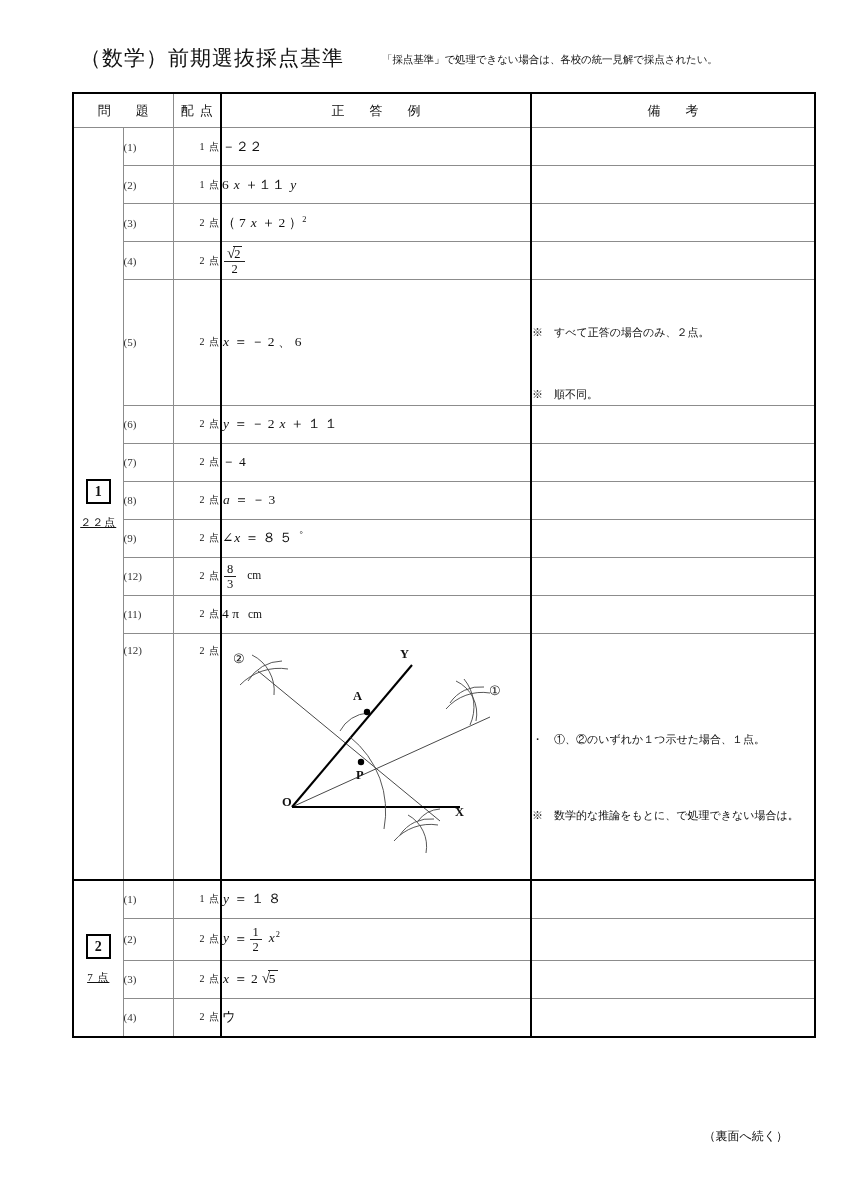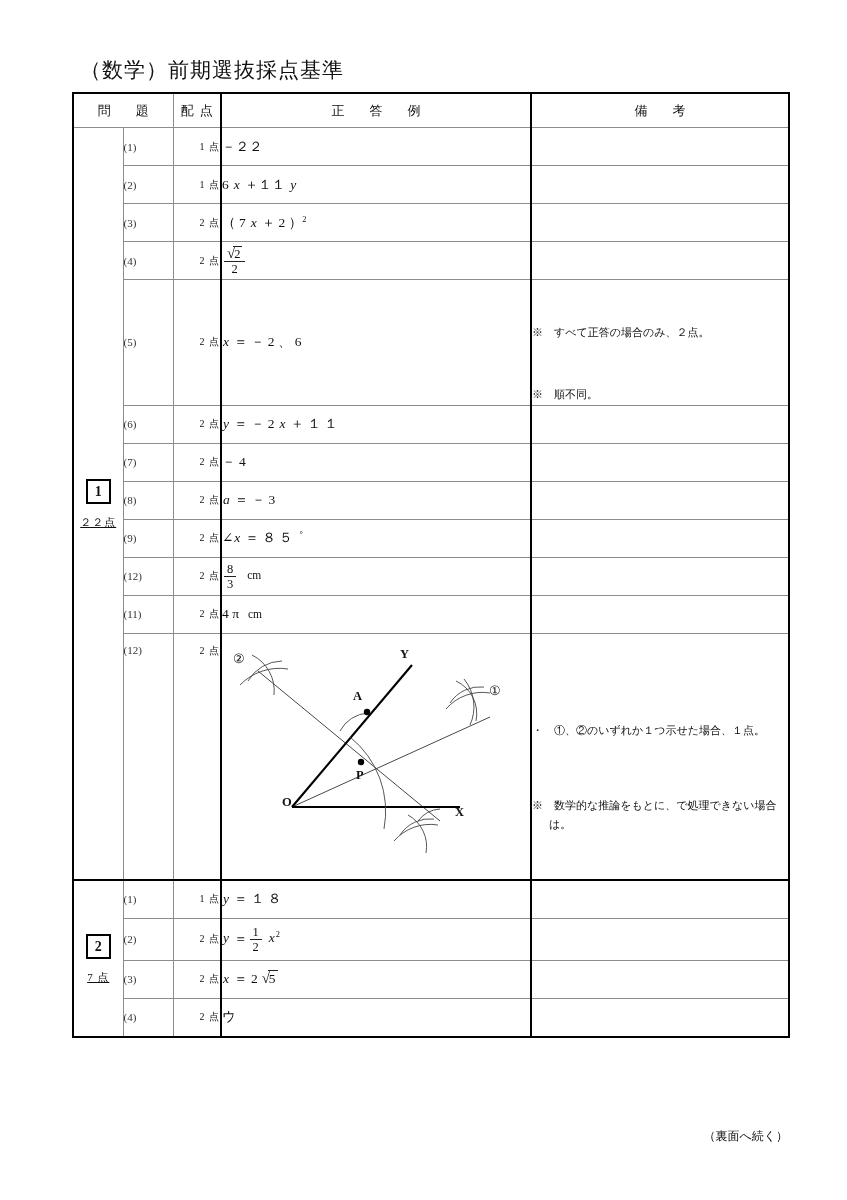"（数学）前期選抜採点基準" #header { top: 56px -> 44px }
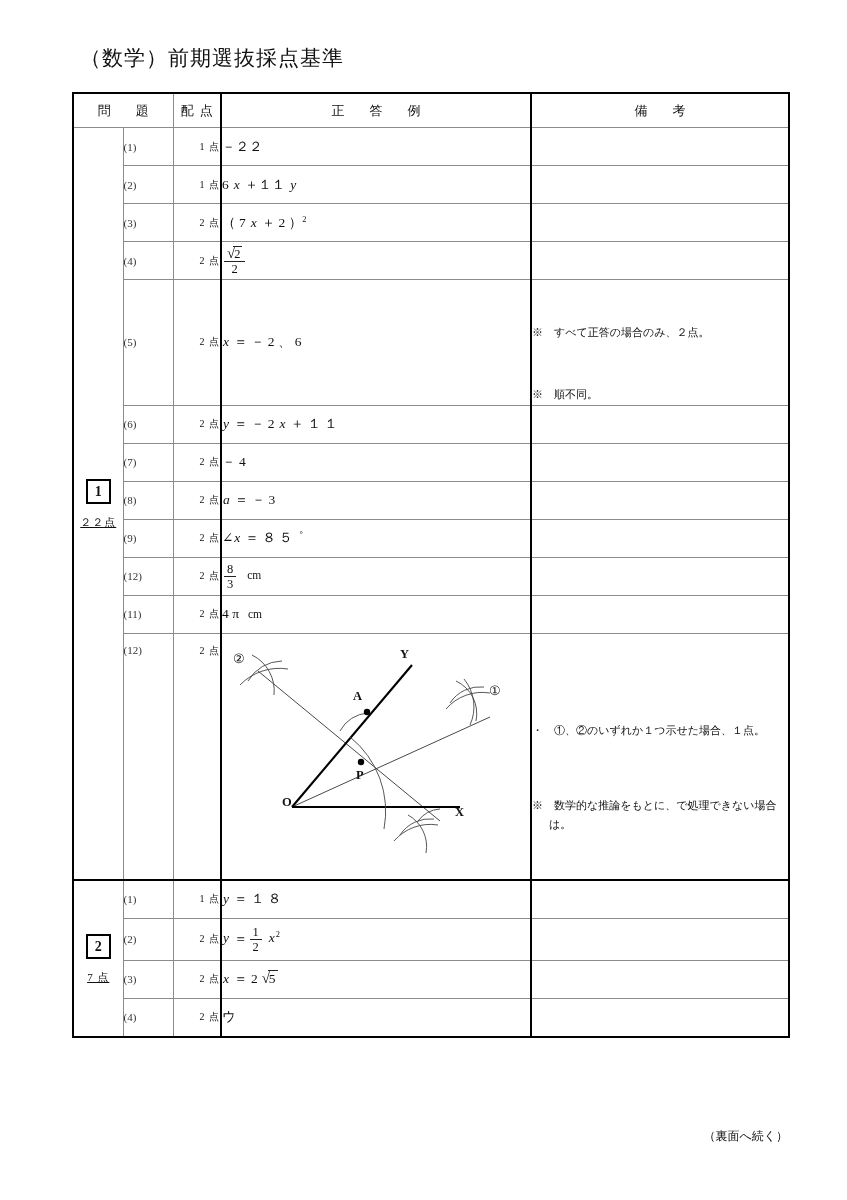"「採点基準」で処理できない場合は、各校の統一見解で採点されたい。" div { html: none -> <div>「採点基準」で処理できない場合は、各校の統一見解で採点されたい。</div> }
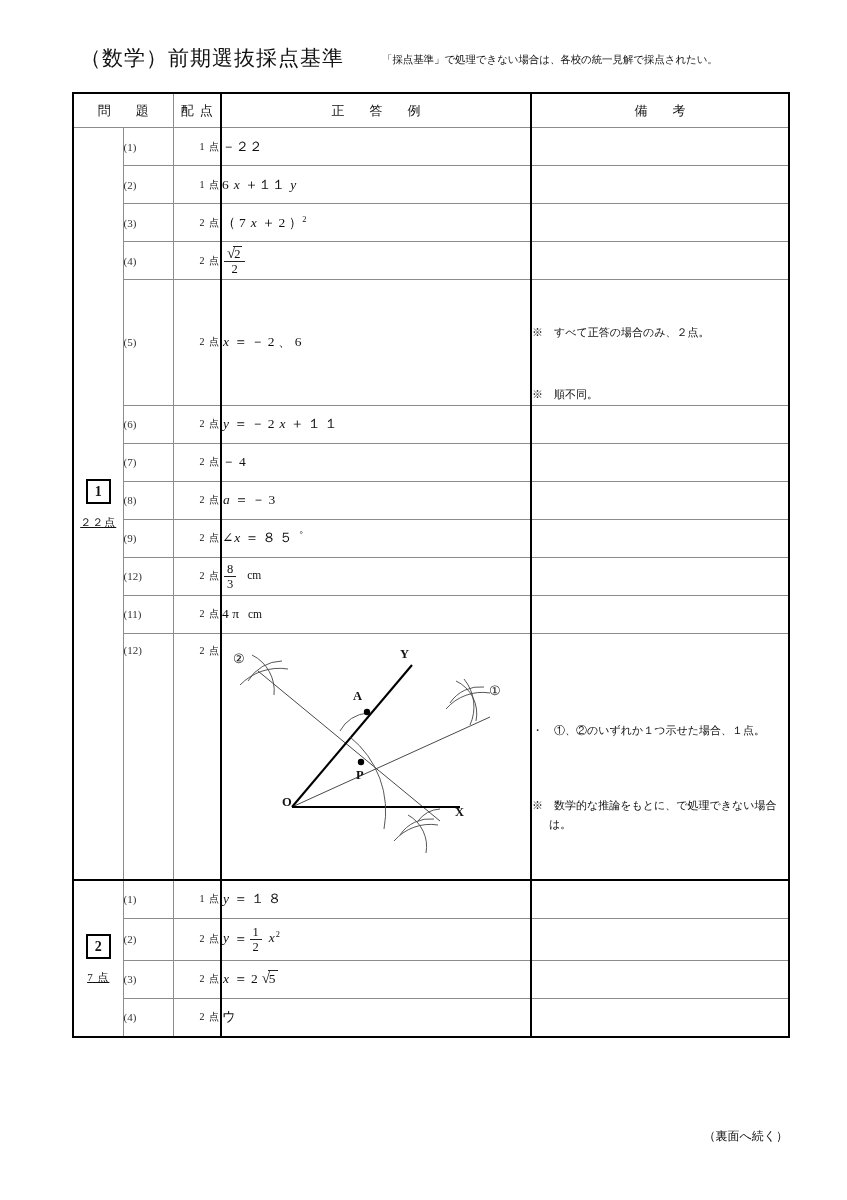"備 考" .c-rem { width: 258px -> 284px }
